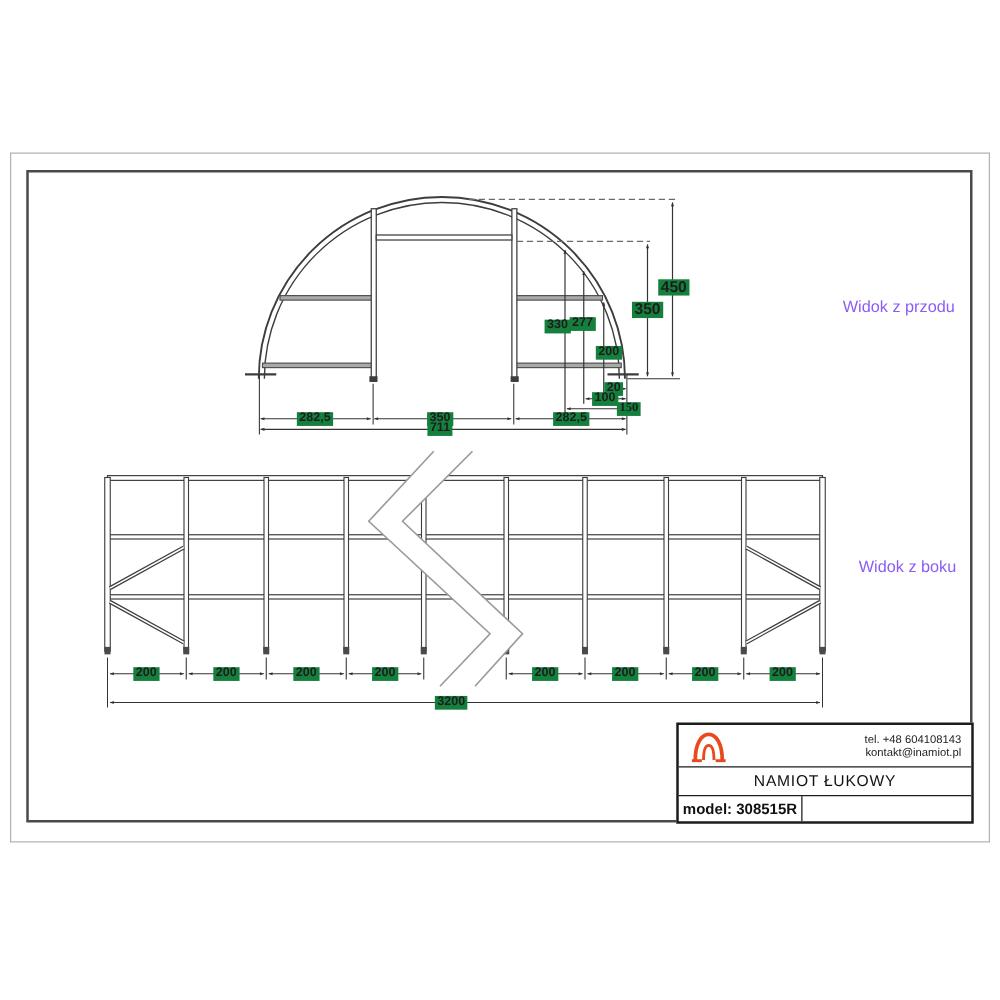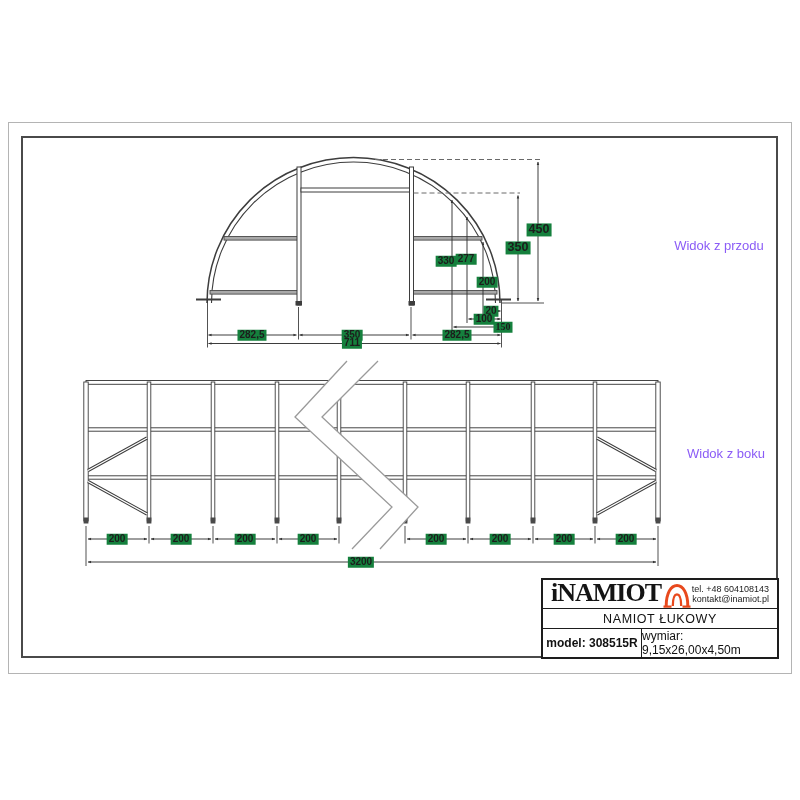"iNAMIOT" span.brand { html: <span>iNAMIOT</span> -> none }
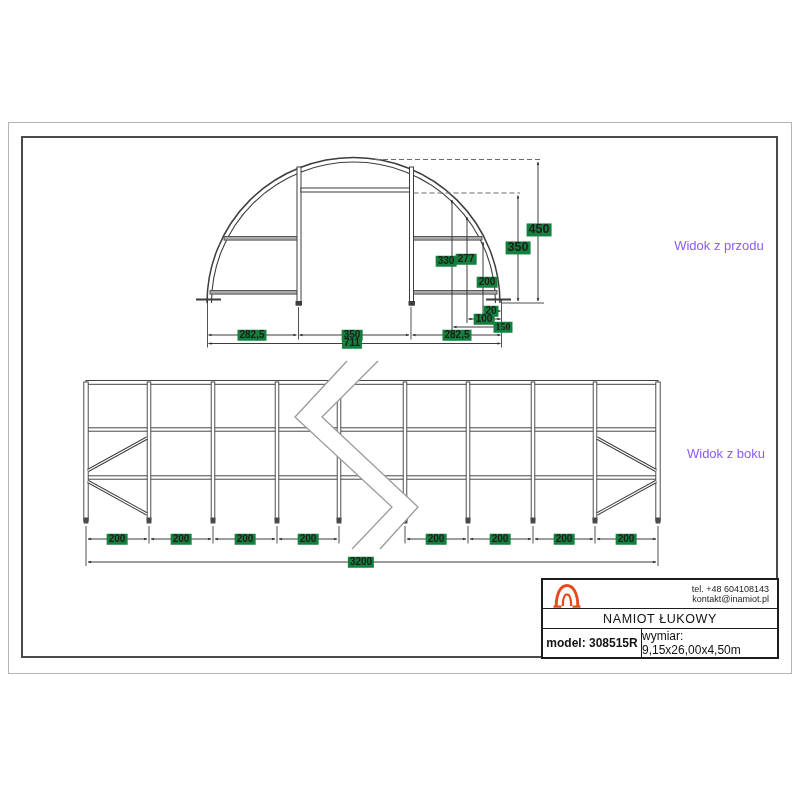"wymiar: 9,15x26,00x4,50m" div.tb-dims { html: <div>wymiar: 9,15x26,00x4,50m</div> -> none }
